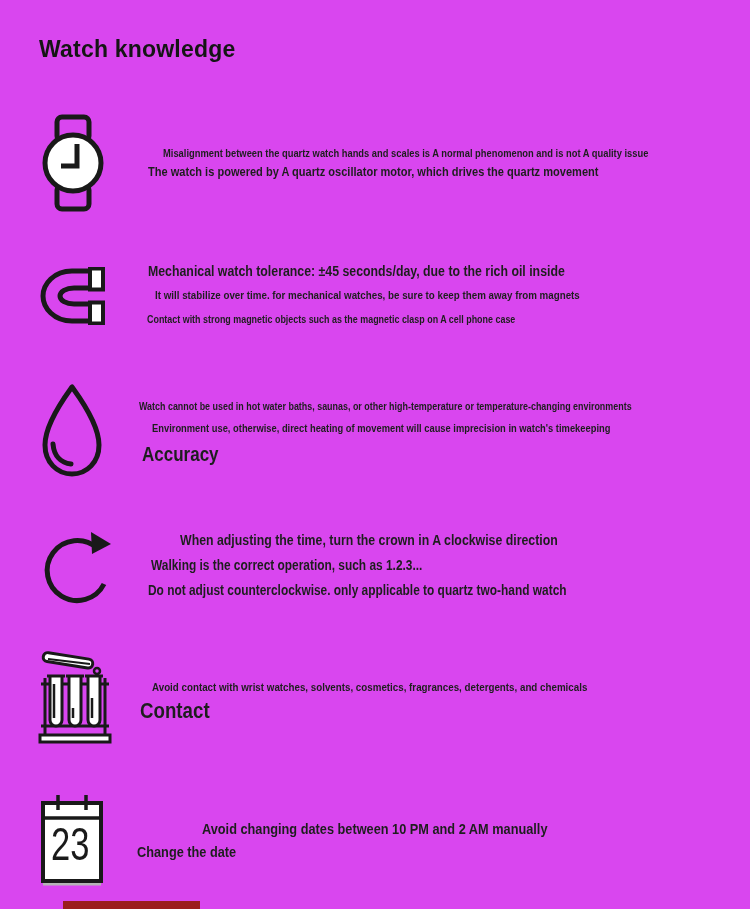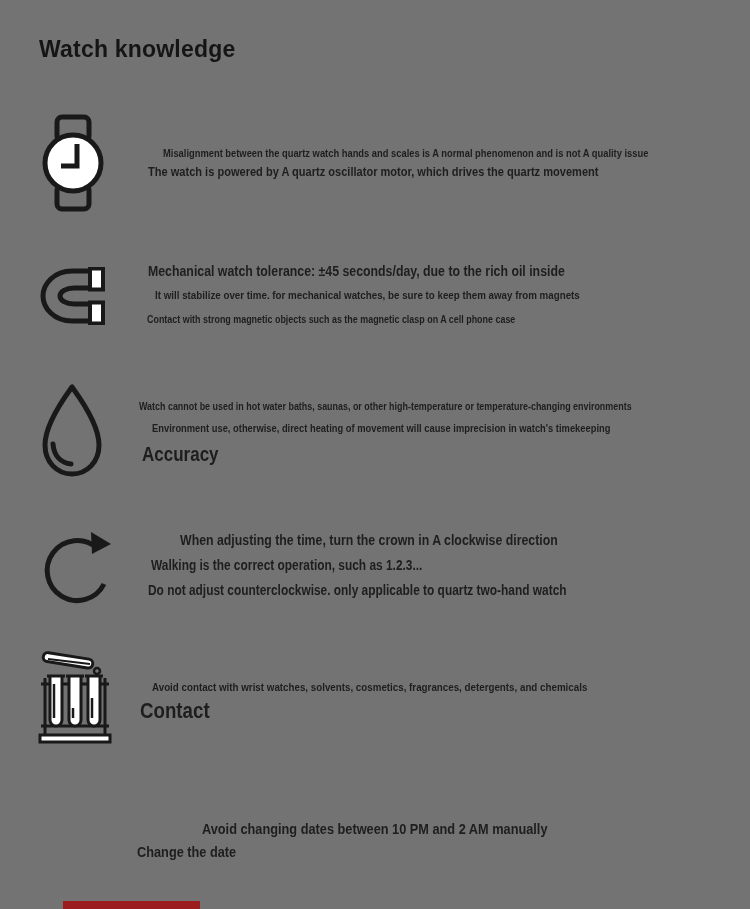"Watch knowledge" .page { background: #737373 -> #d946ef }
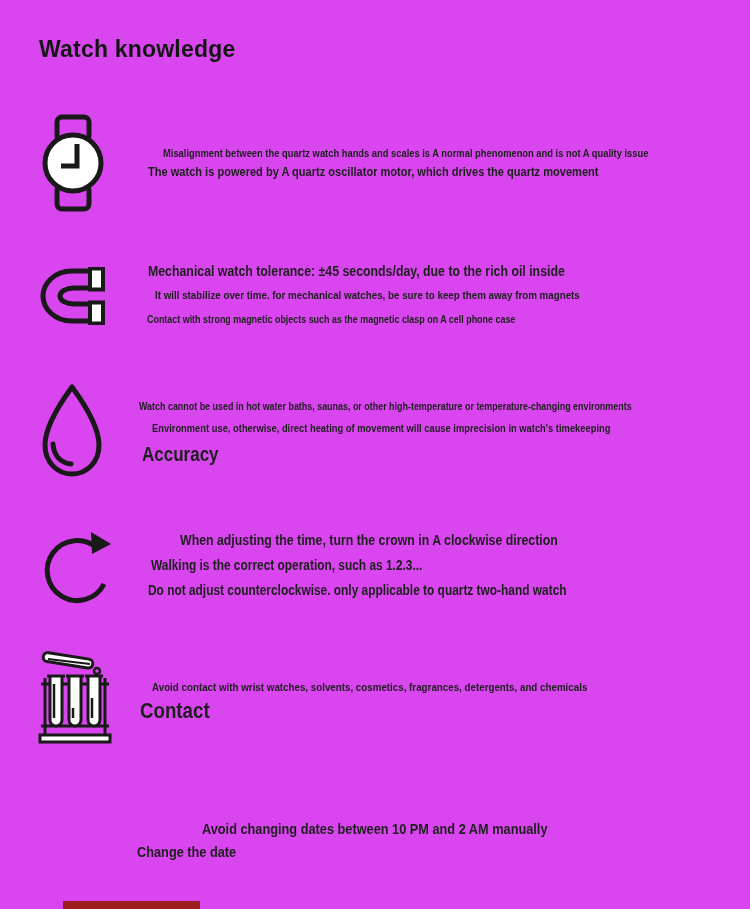"23" div.icon { html: none -> <div> <svg> <line></line> <rect></rect> <line></line> <line></line> <line></line> </svg> <span>23</span> </div> }
